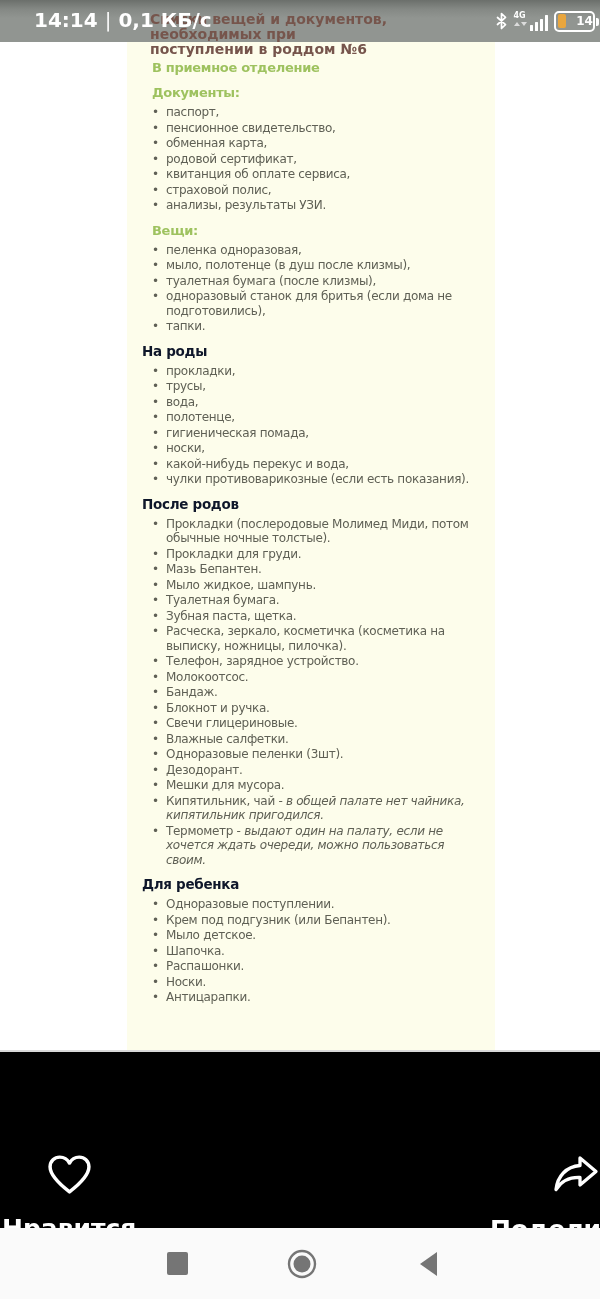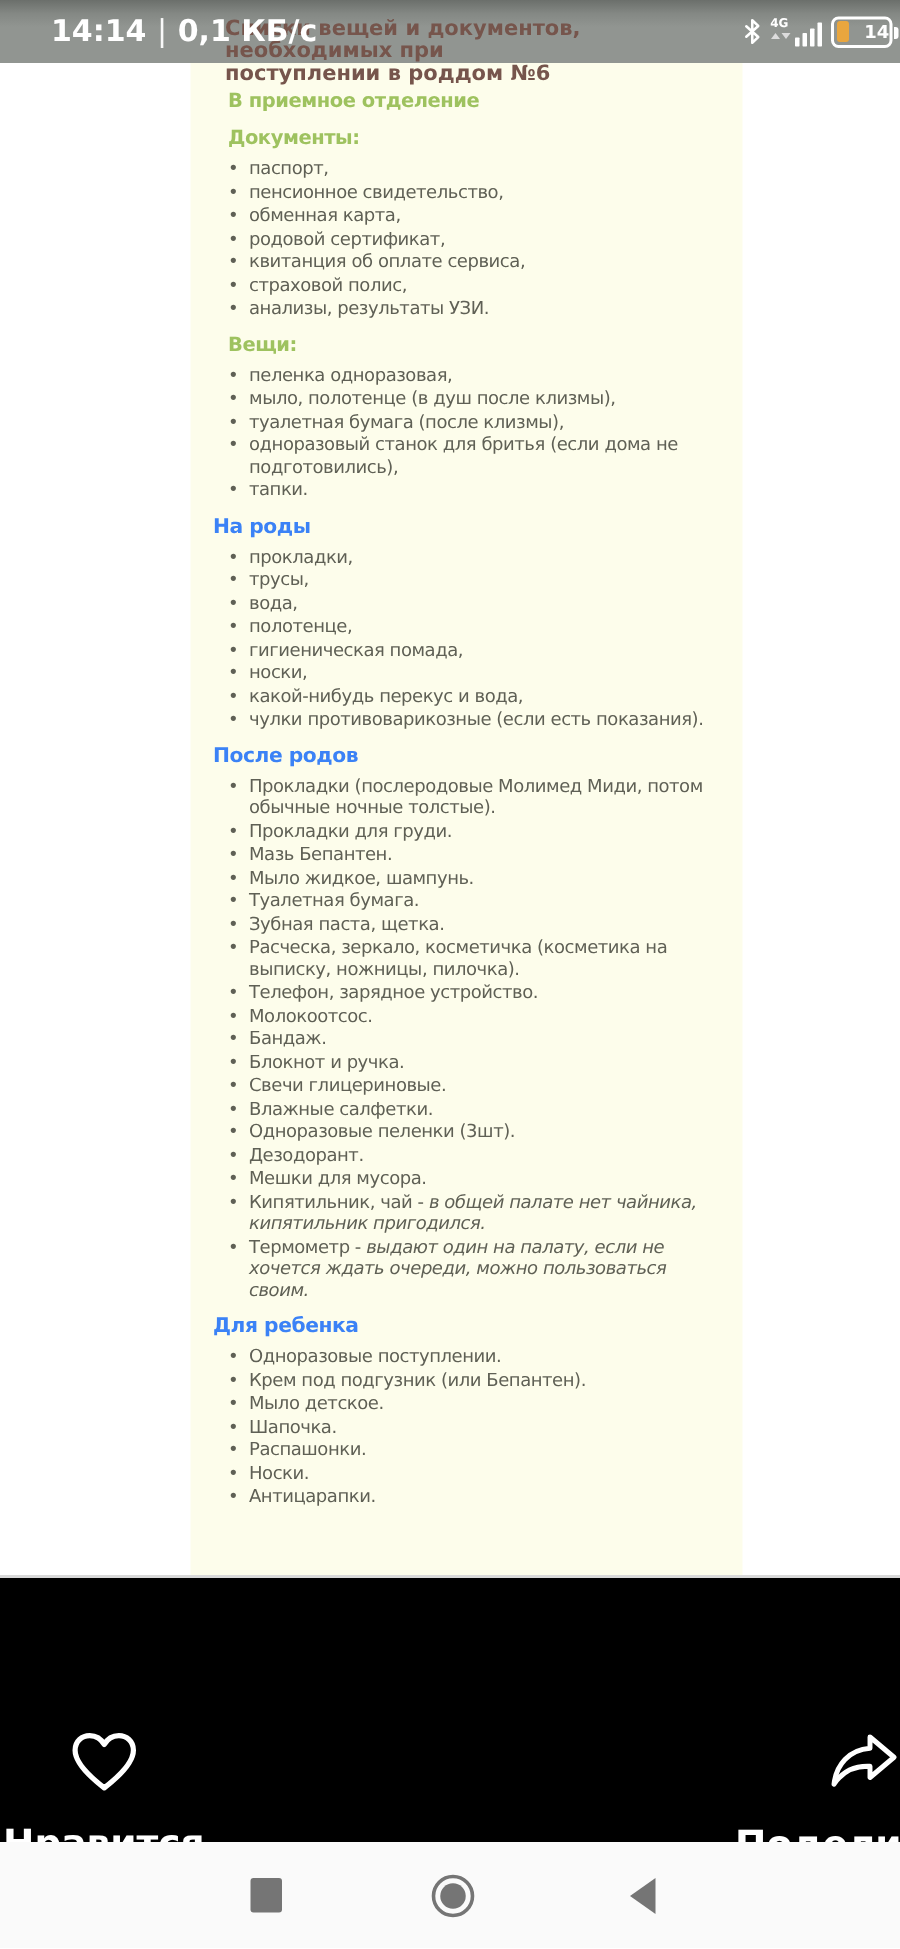"На роды" .sec-dark { color: #3b82f6 -> #0f172a }
